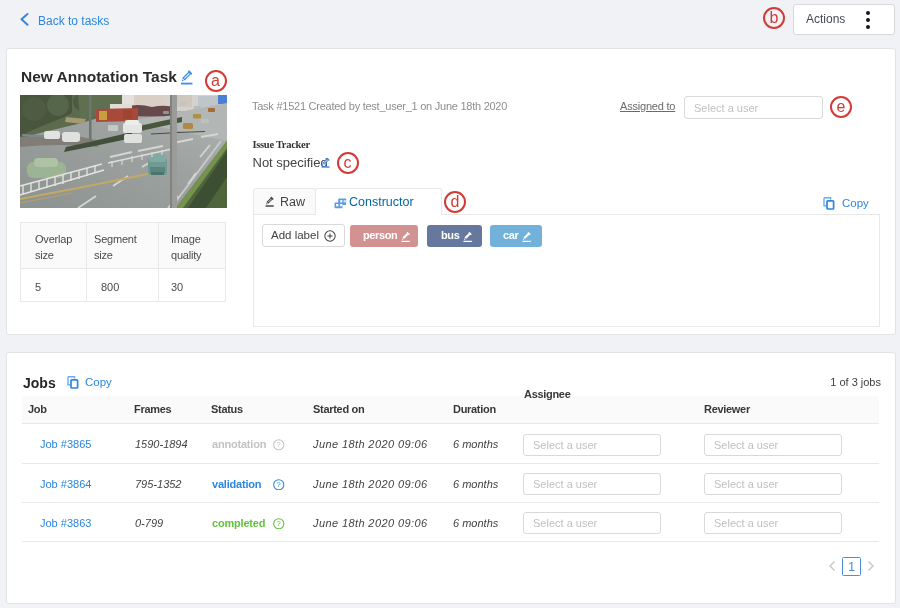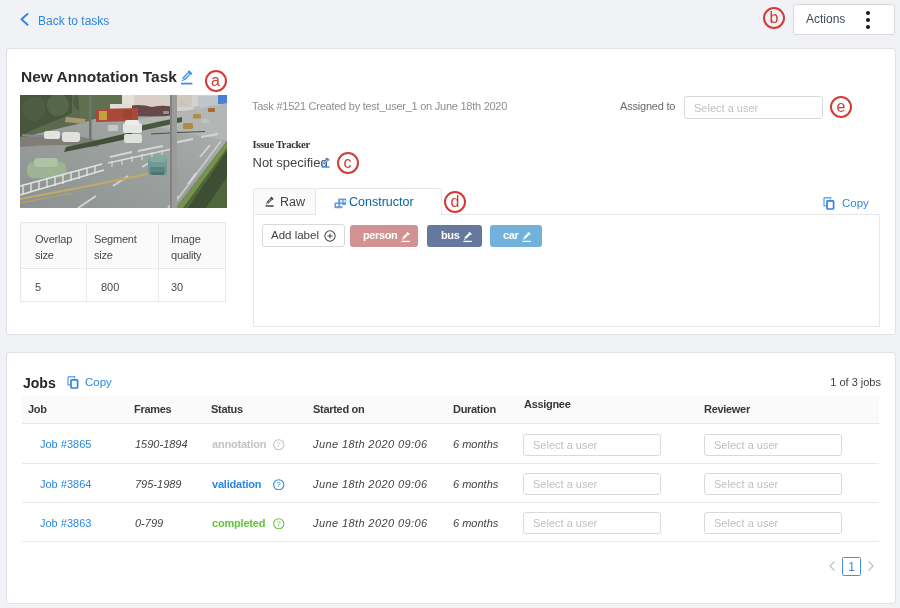"Assigned to" div.abs { text-decoration: none -> underline }
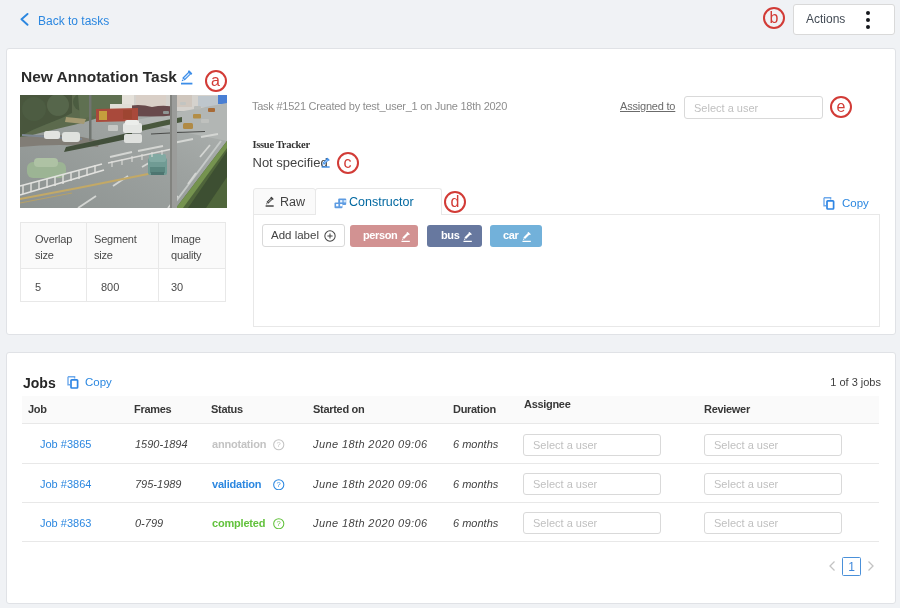"Assignee" div.hdr { top: 398px -> 388px }
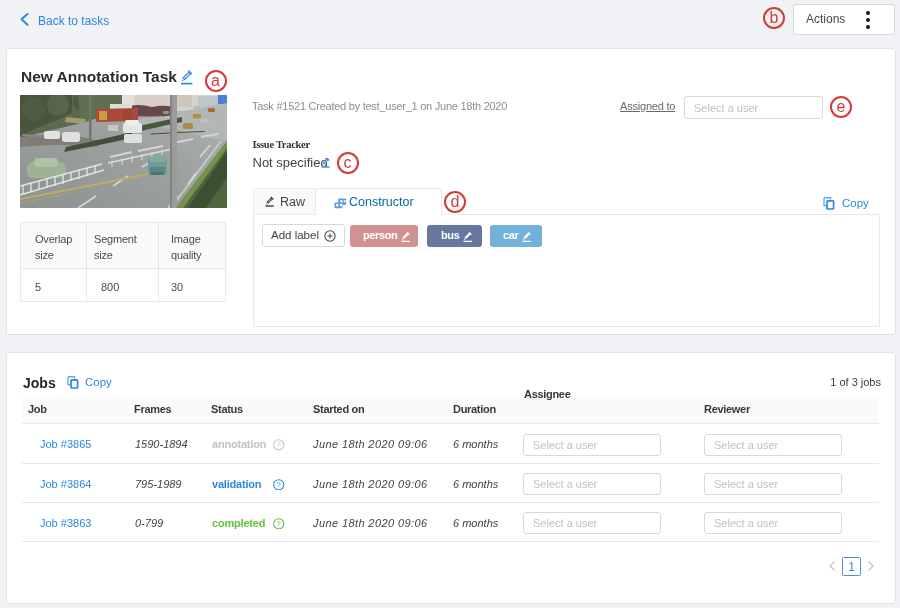"795-1989" div.cell { text: 795-1989 -> 795-1352 }
